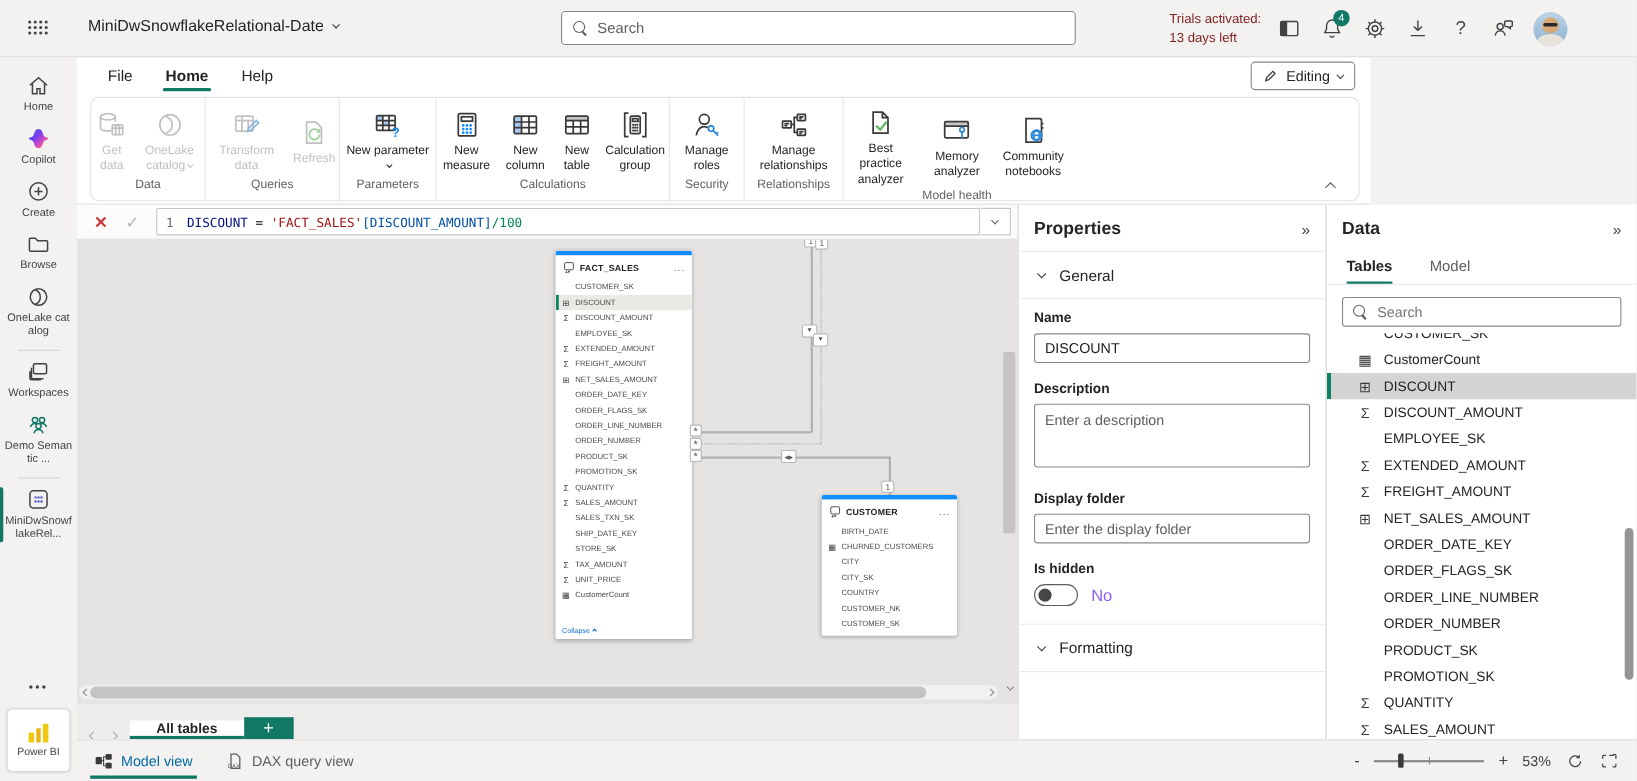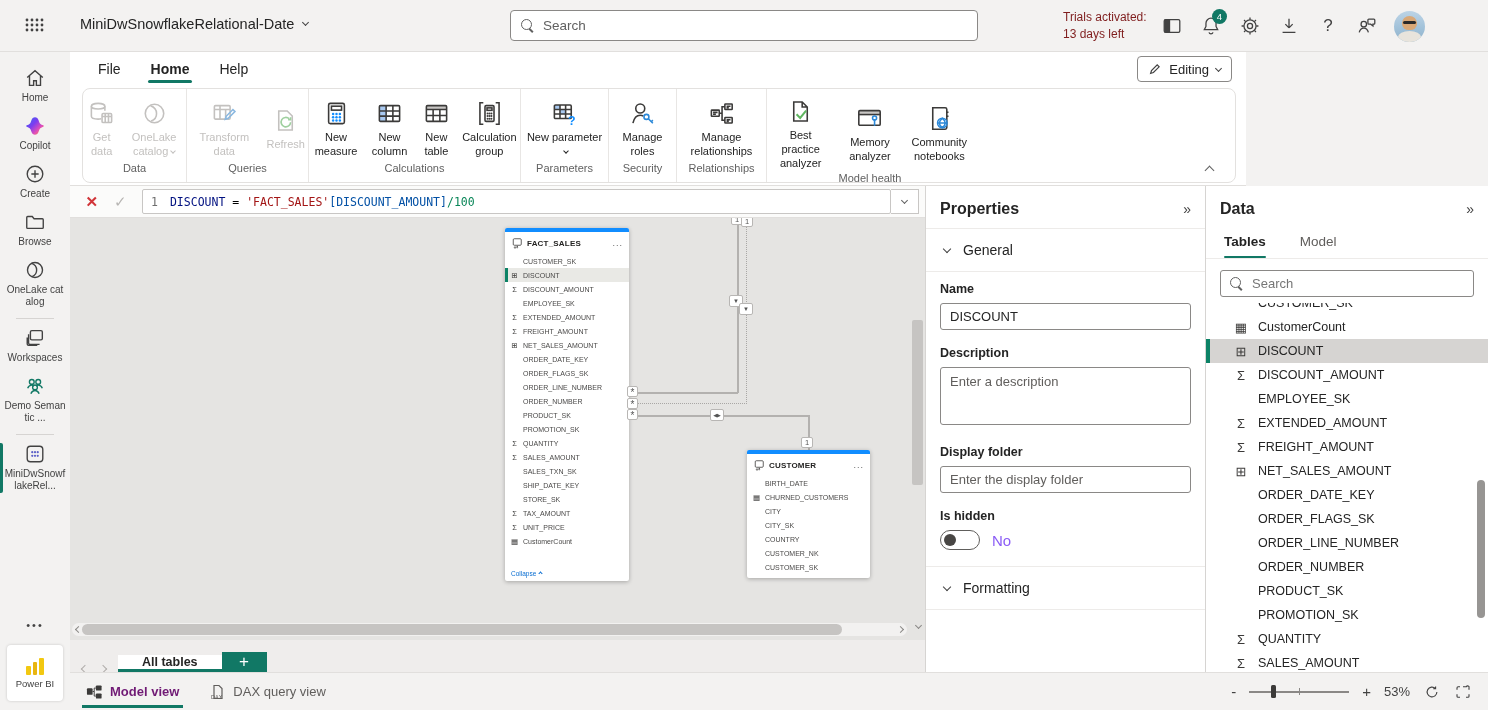"New measure" div.rgroup { order: before "New parameter" -> after "New parameter" }
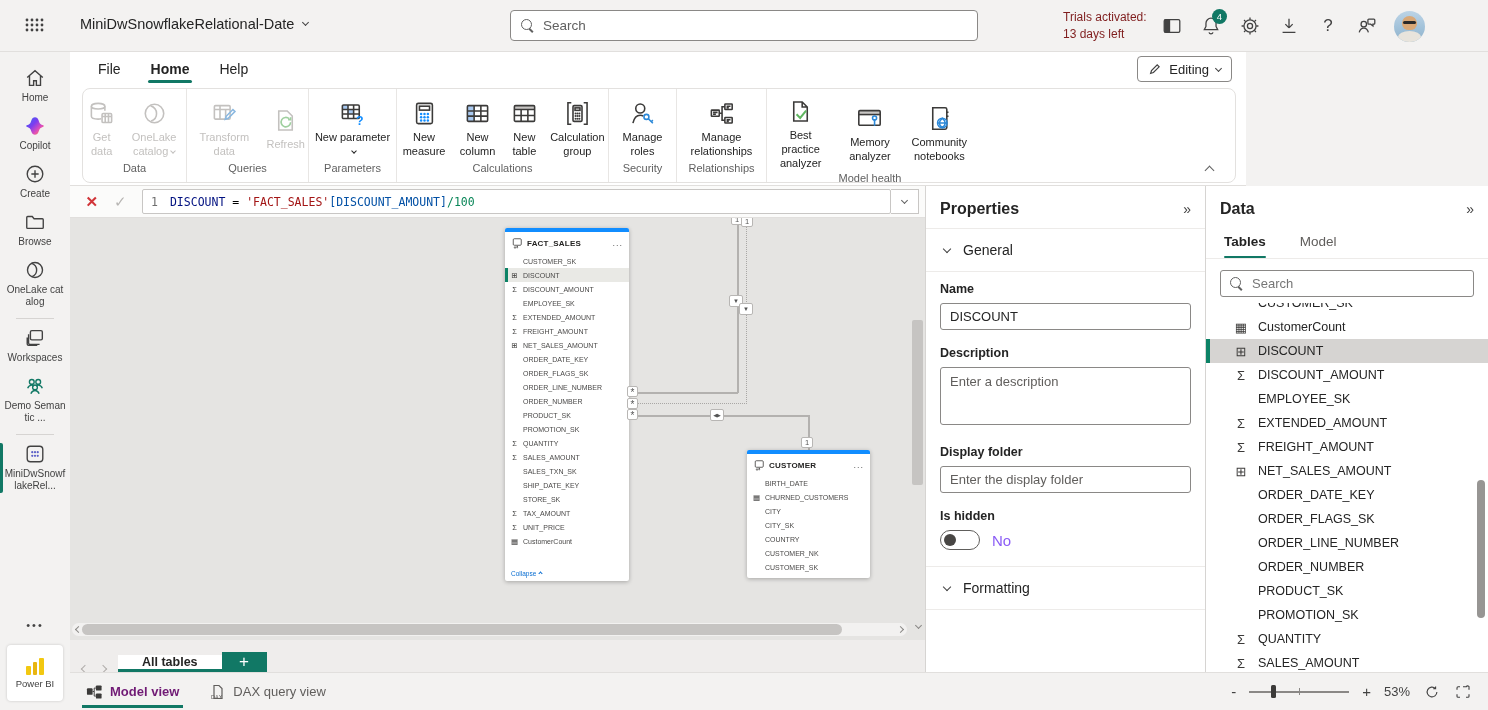"Model view" .sv.active { color: #701a75 -> #0369a1; font-weight: bold -> normal }
